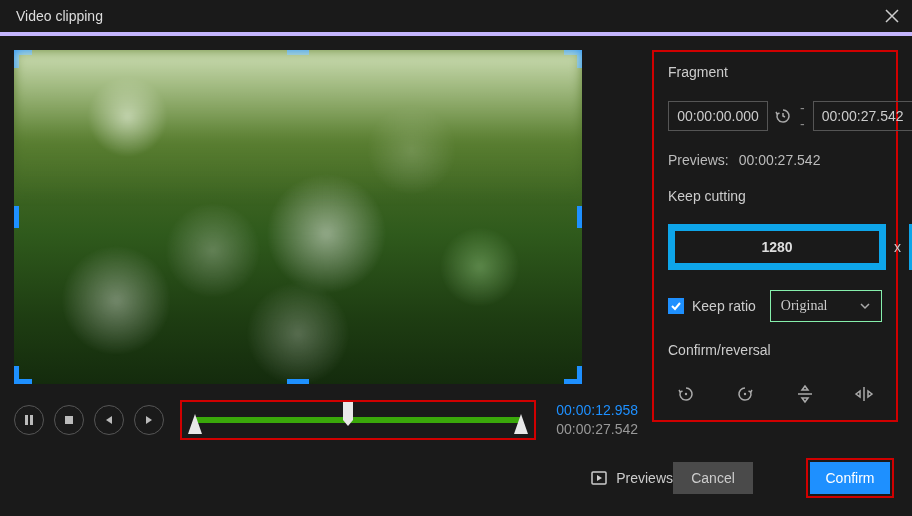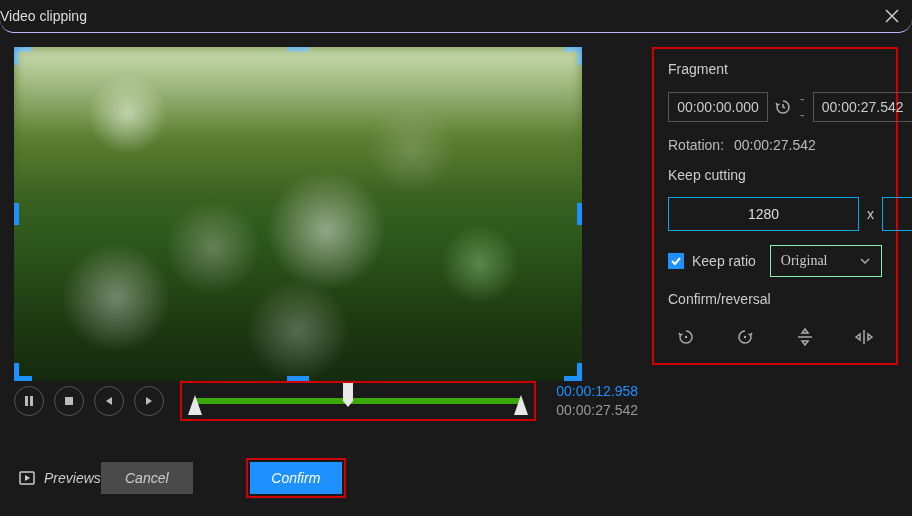"Video clipping" .titlebar { border-bottom: 1px solid #c4b5fd -> 4px solid #c4b5fd; border-radius: 14px -> none; padding: 6px 10px 6px 0 -> 6px 10px 6px 16px }
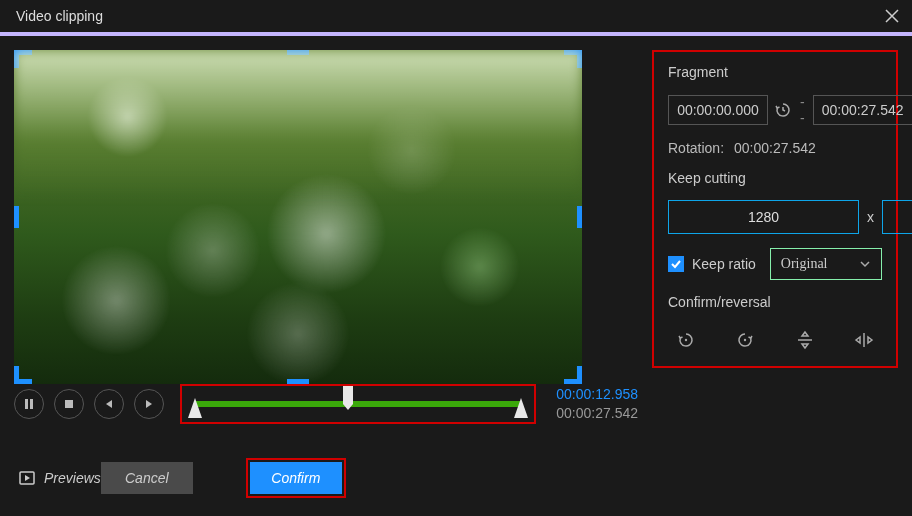"Fragment" .right { gap: 14px -> 20px }
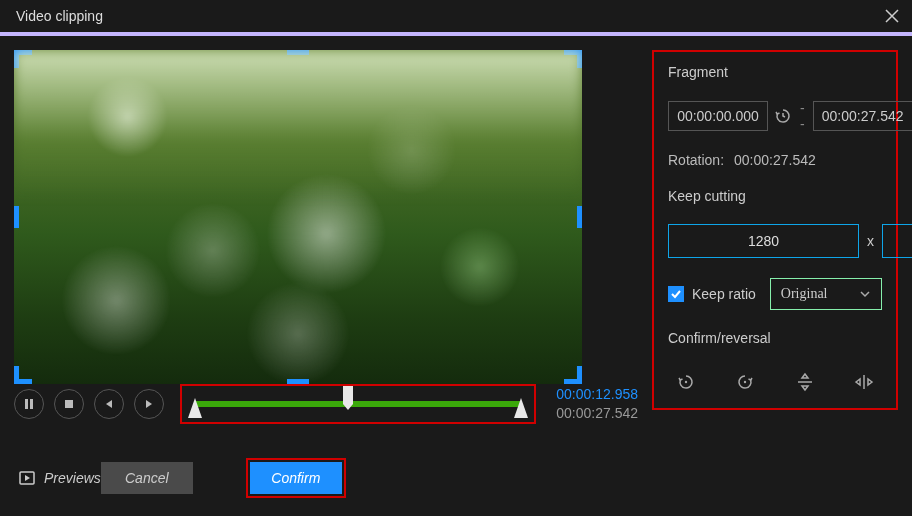"Rotation:" span { text: Rotation -> Previews }
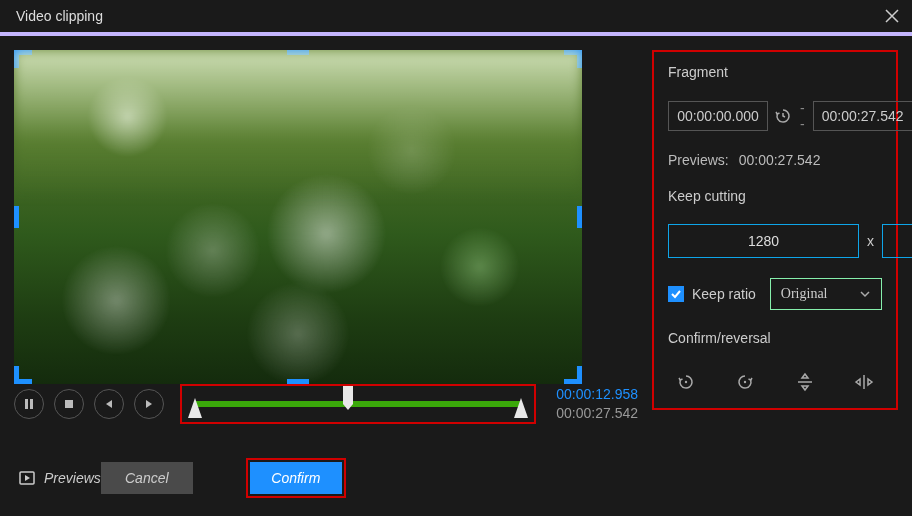"1280" .dim-input { border: 1px solid #0ea5e9 -> 7px solid #0ea5e9; font-weight: none -> bold }
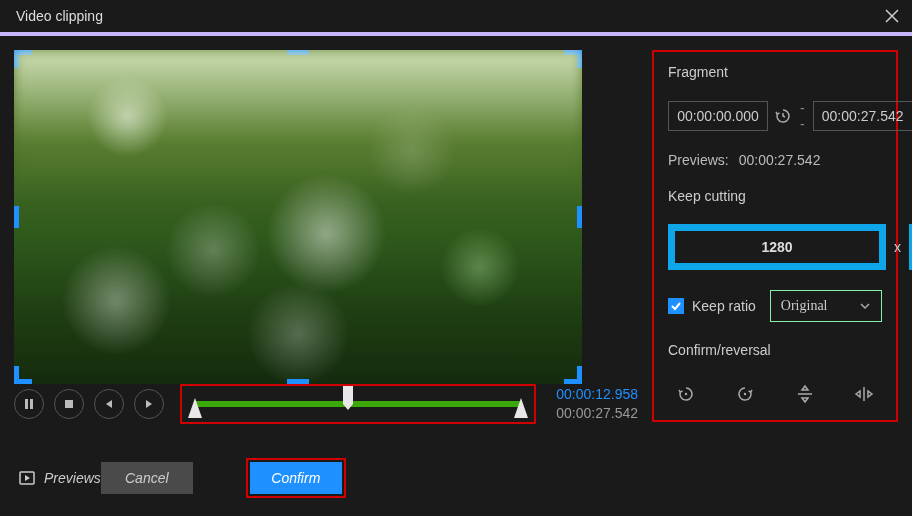"00:00:12.958" .controls-row { margin-top: none -> 16px }
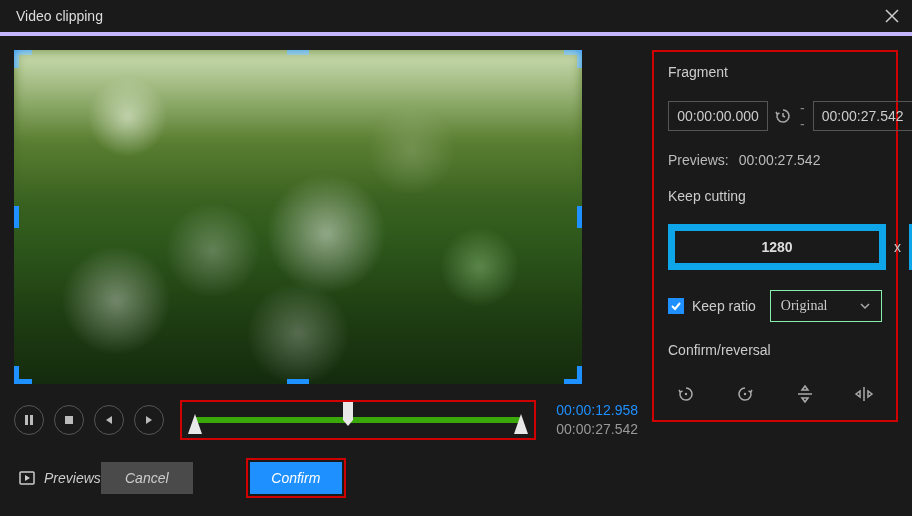"Previews" .footer { font-style: italic -> none; justify-content: flex-start -> flex-end; padding: 16px 18px 18px 18px -> 16px 18px 18px 6px }
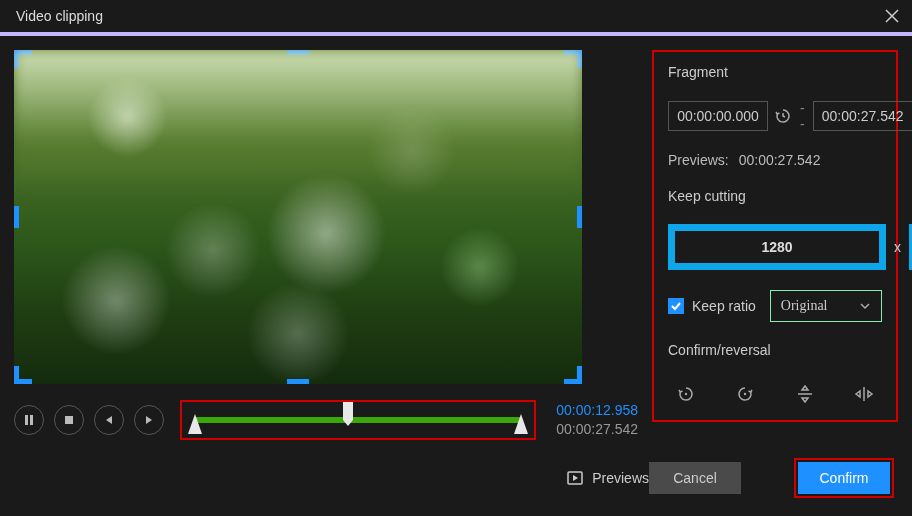"Cancel" .btn { width: 92px -> 80px }
